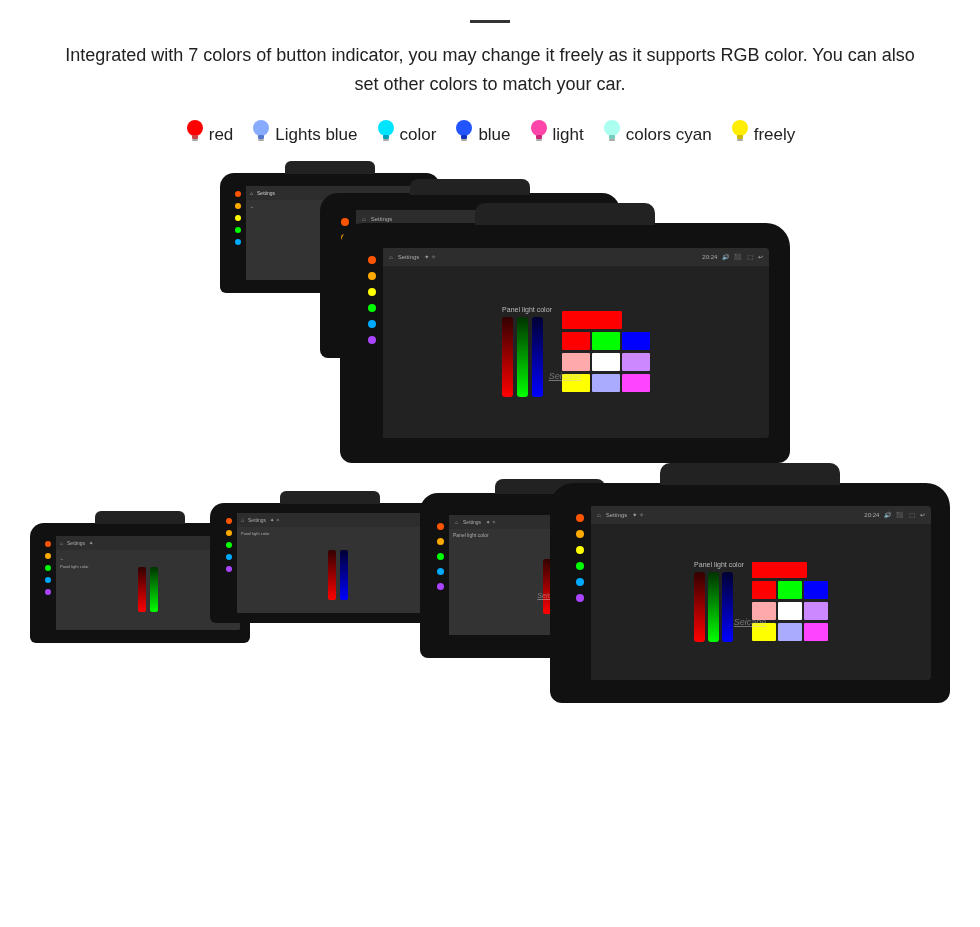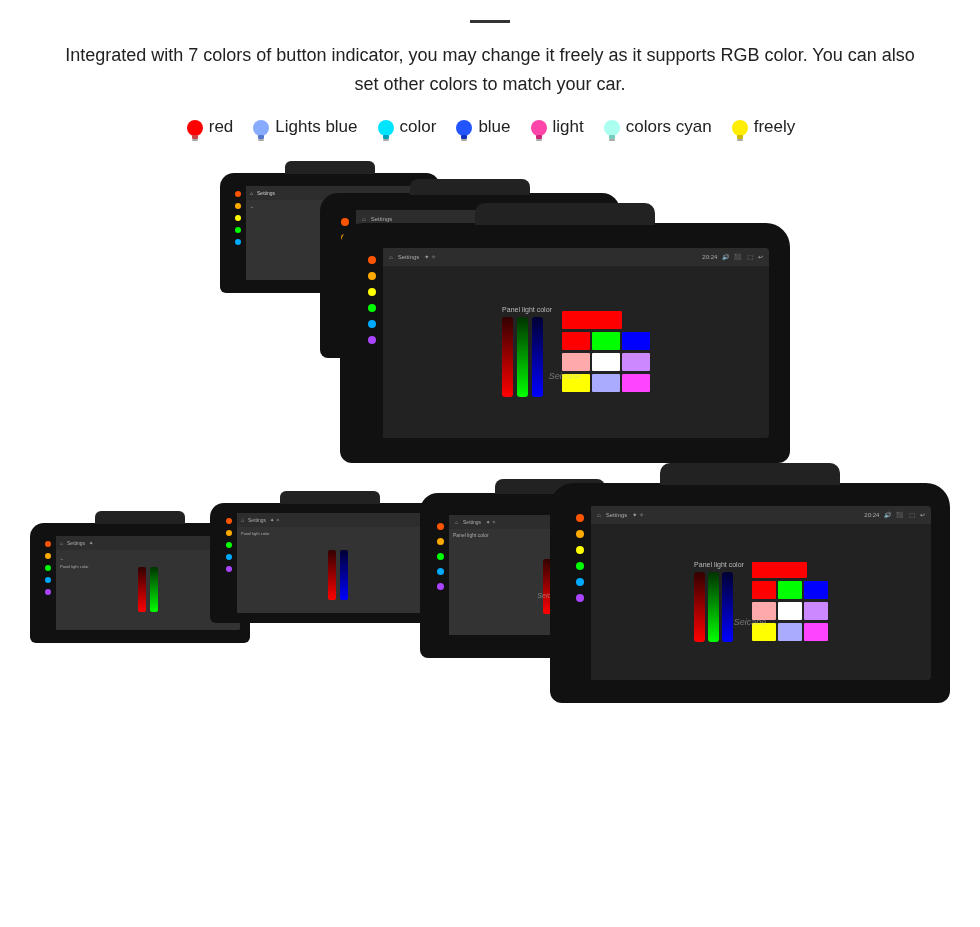"red" .color-item { align-items: flex-start -> flex-end }
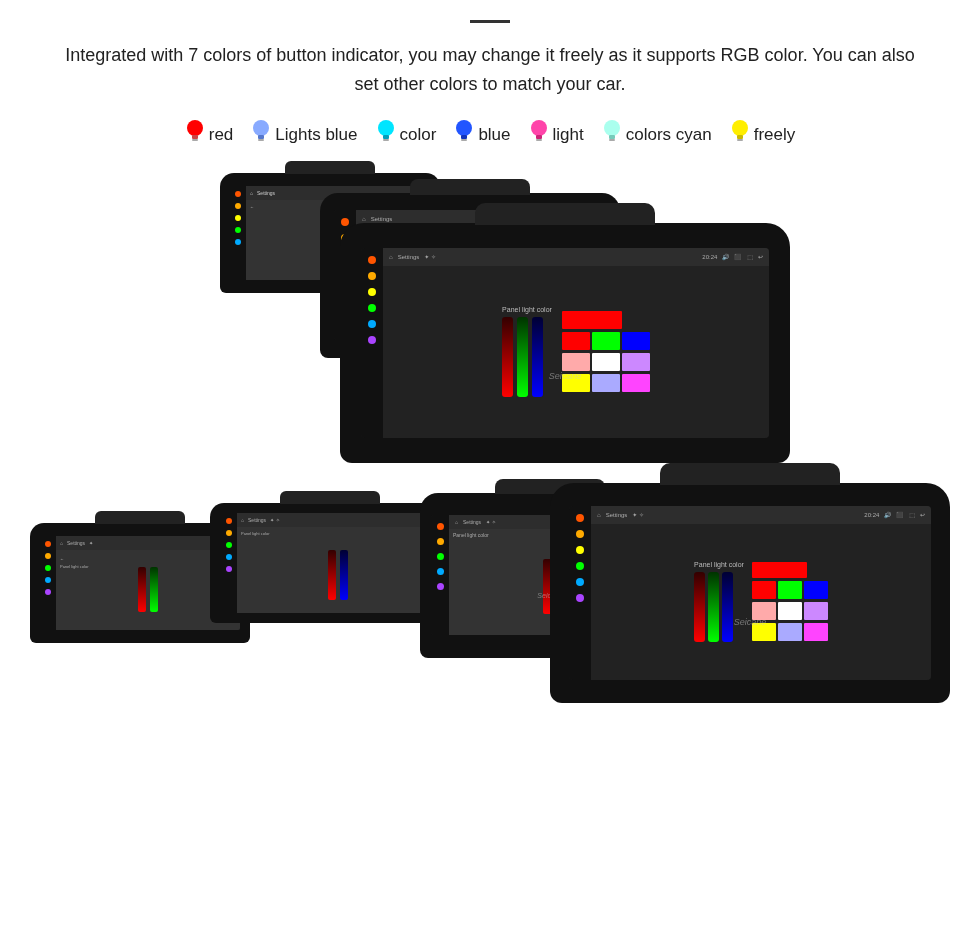"Seicane" .watermark { text-decoration: none -> underline }
